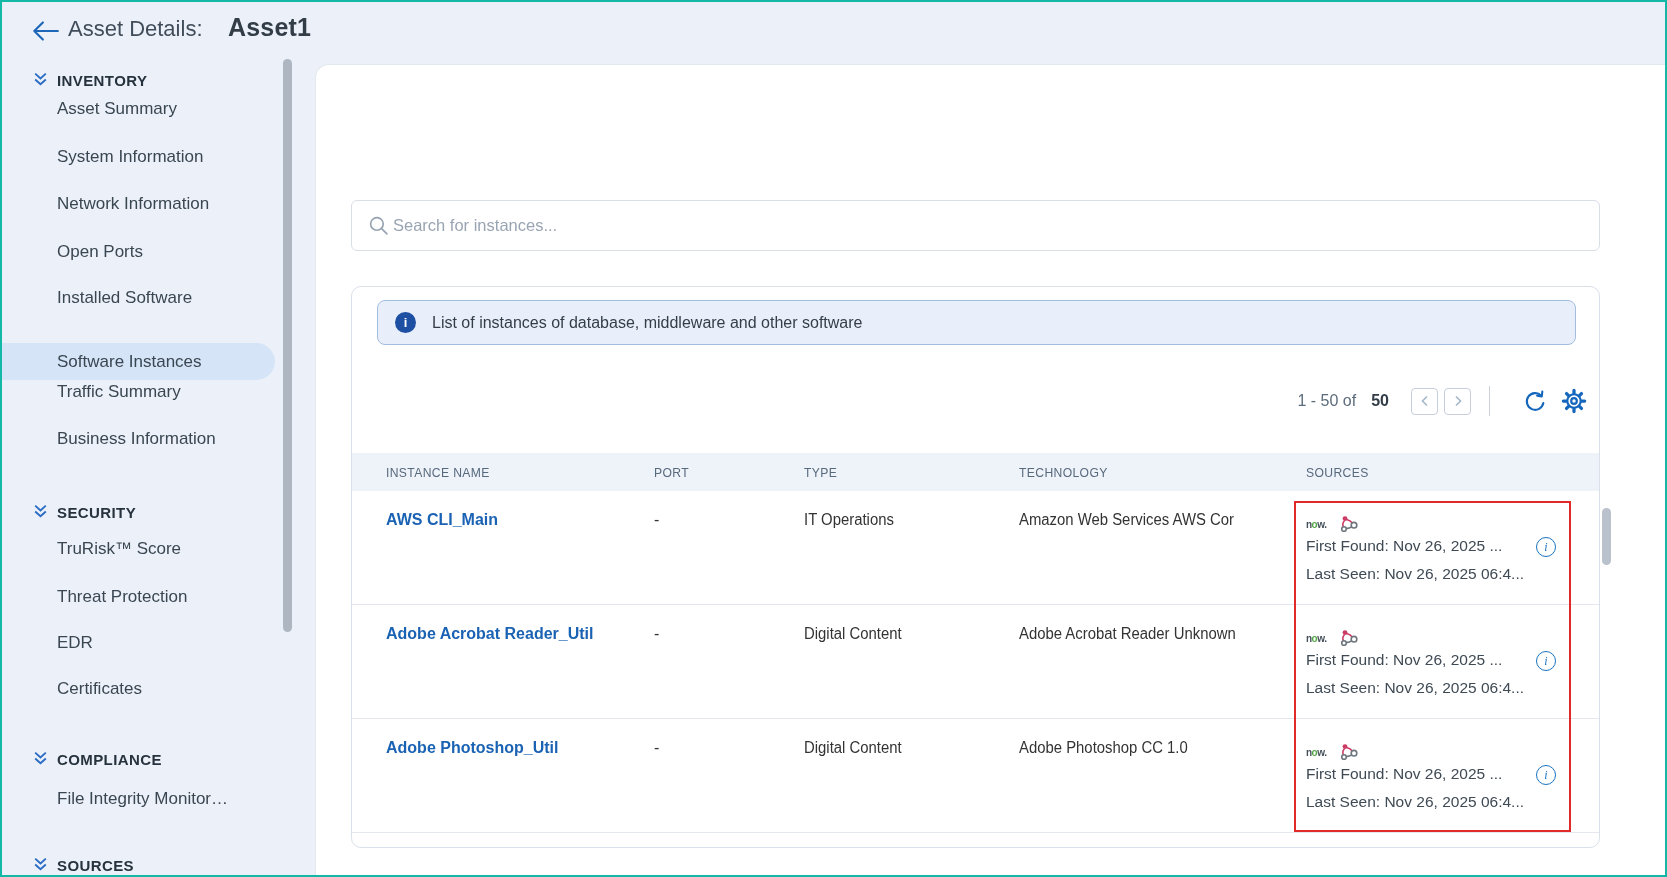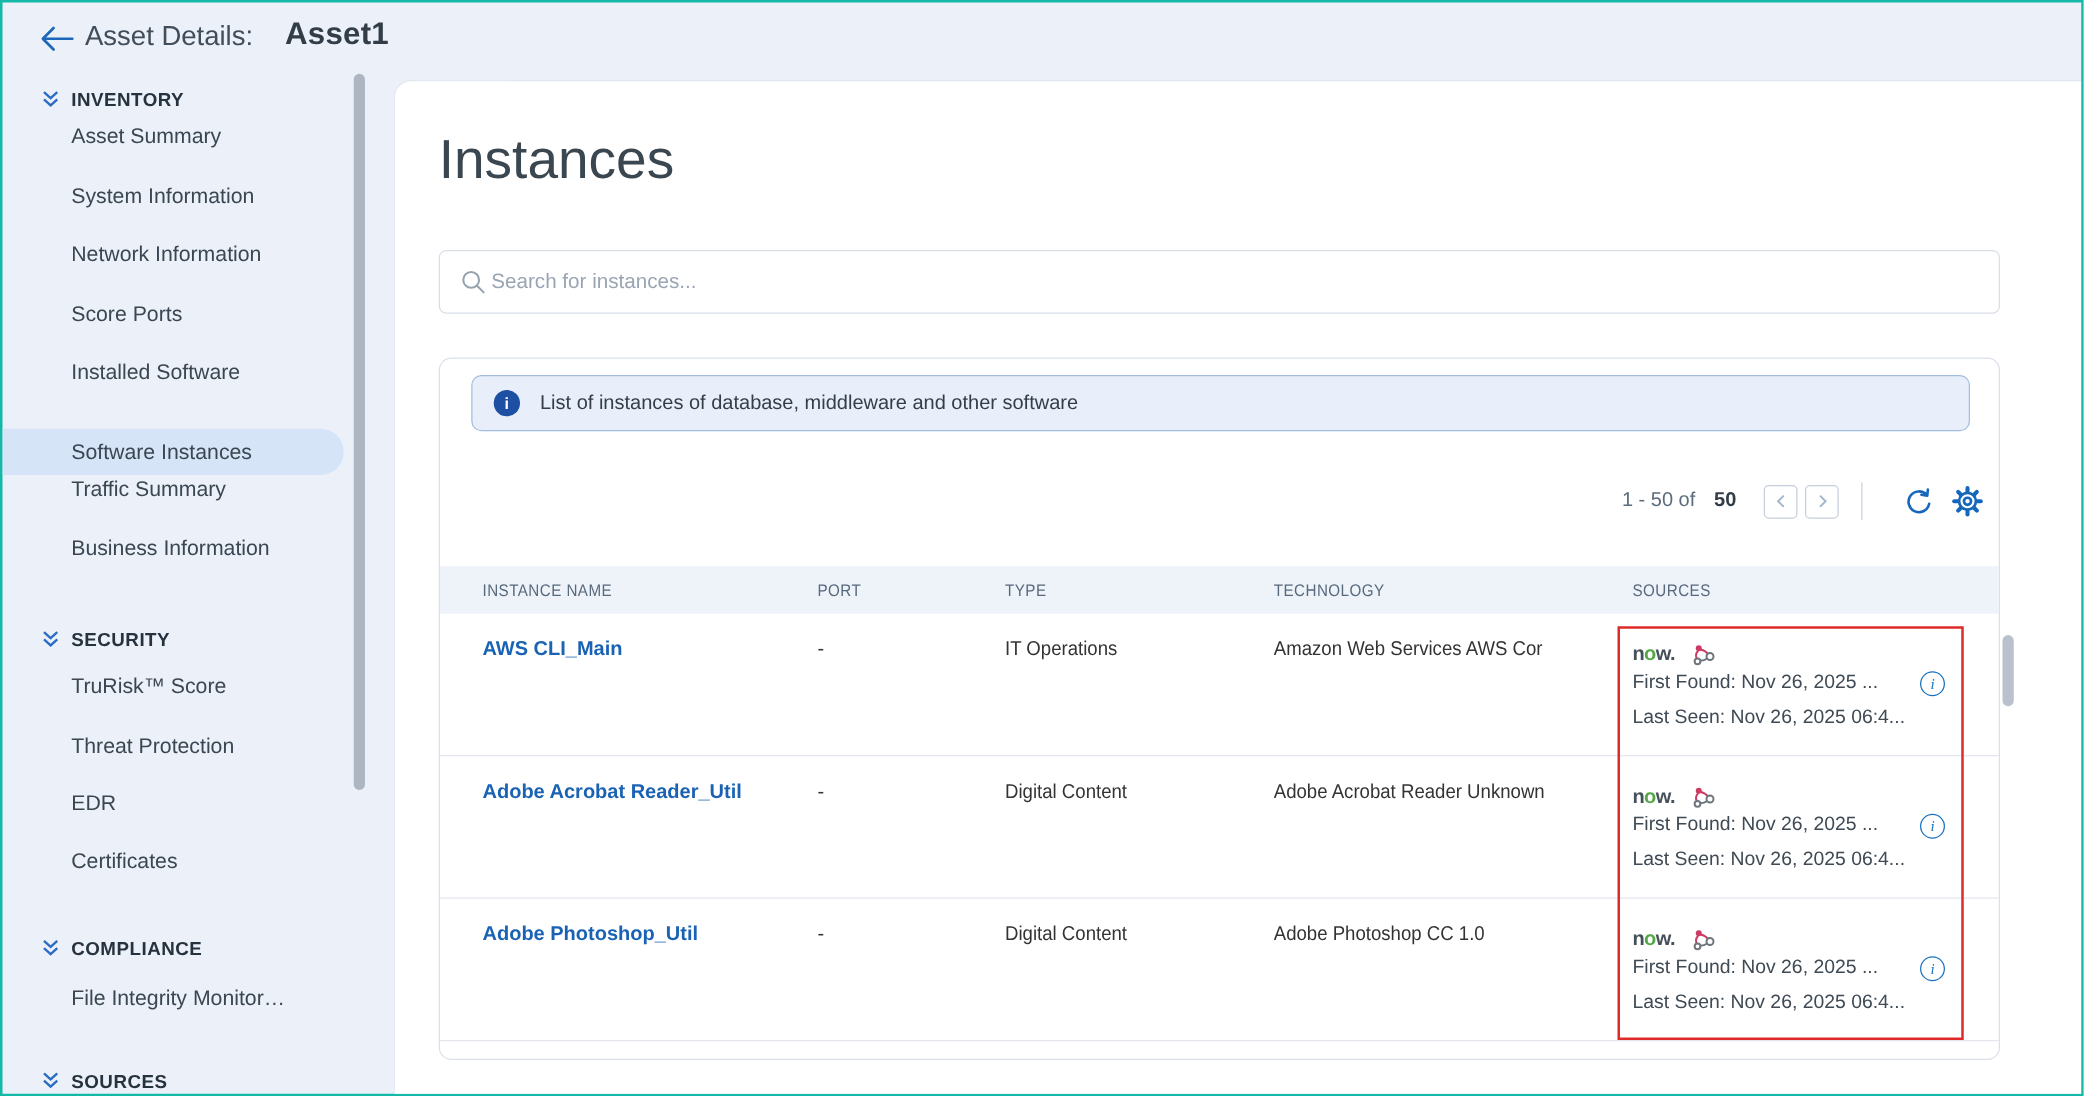"Instances" div.main-title { html: <div>Instances</div> -> none }
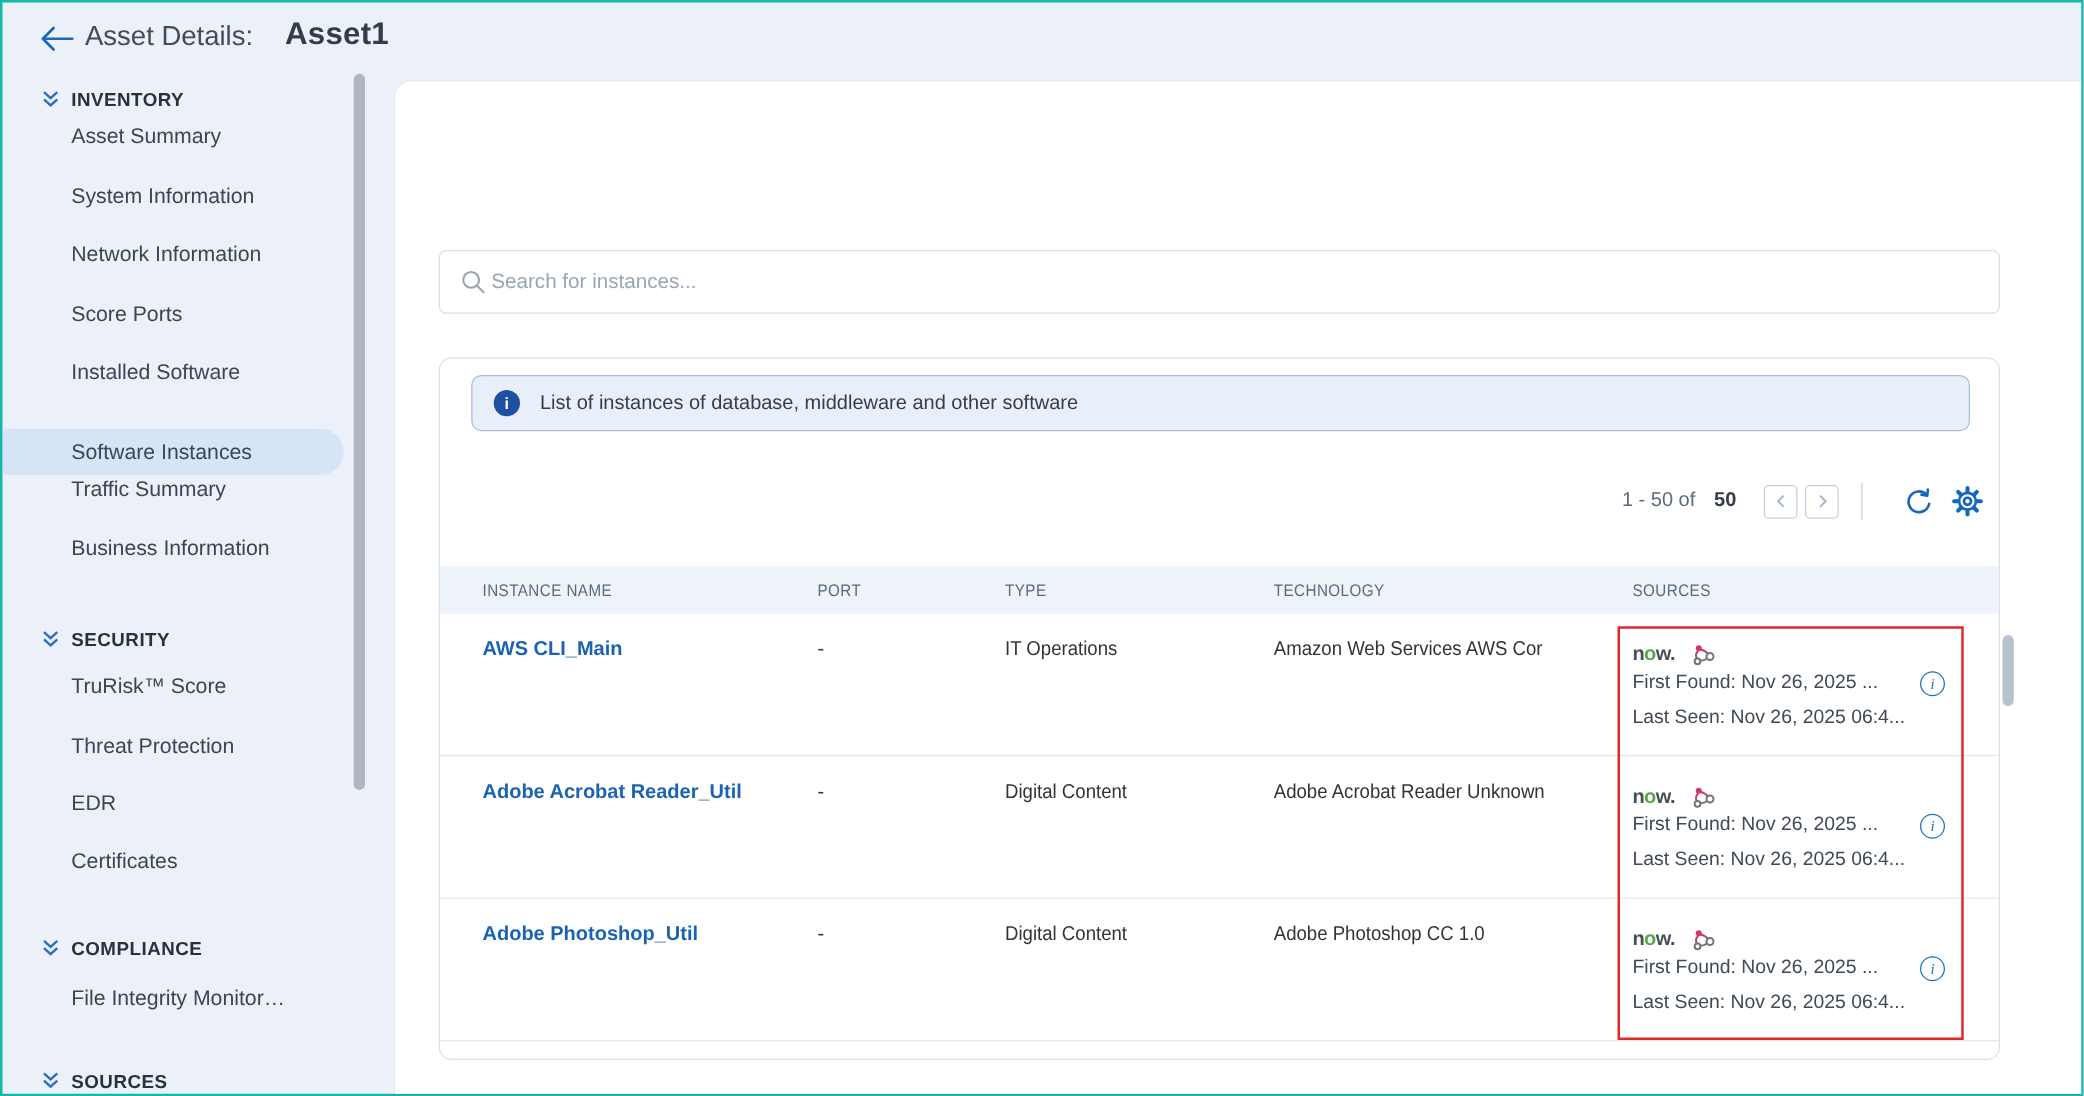"Score Ports" span.lbl { text: Score -> Open }
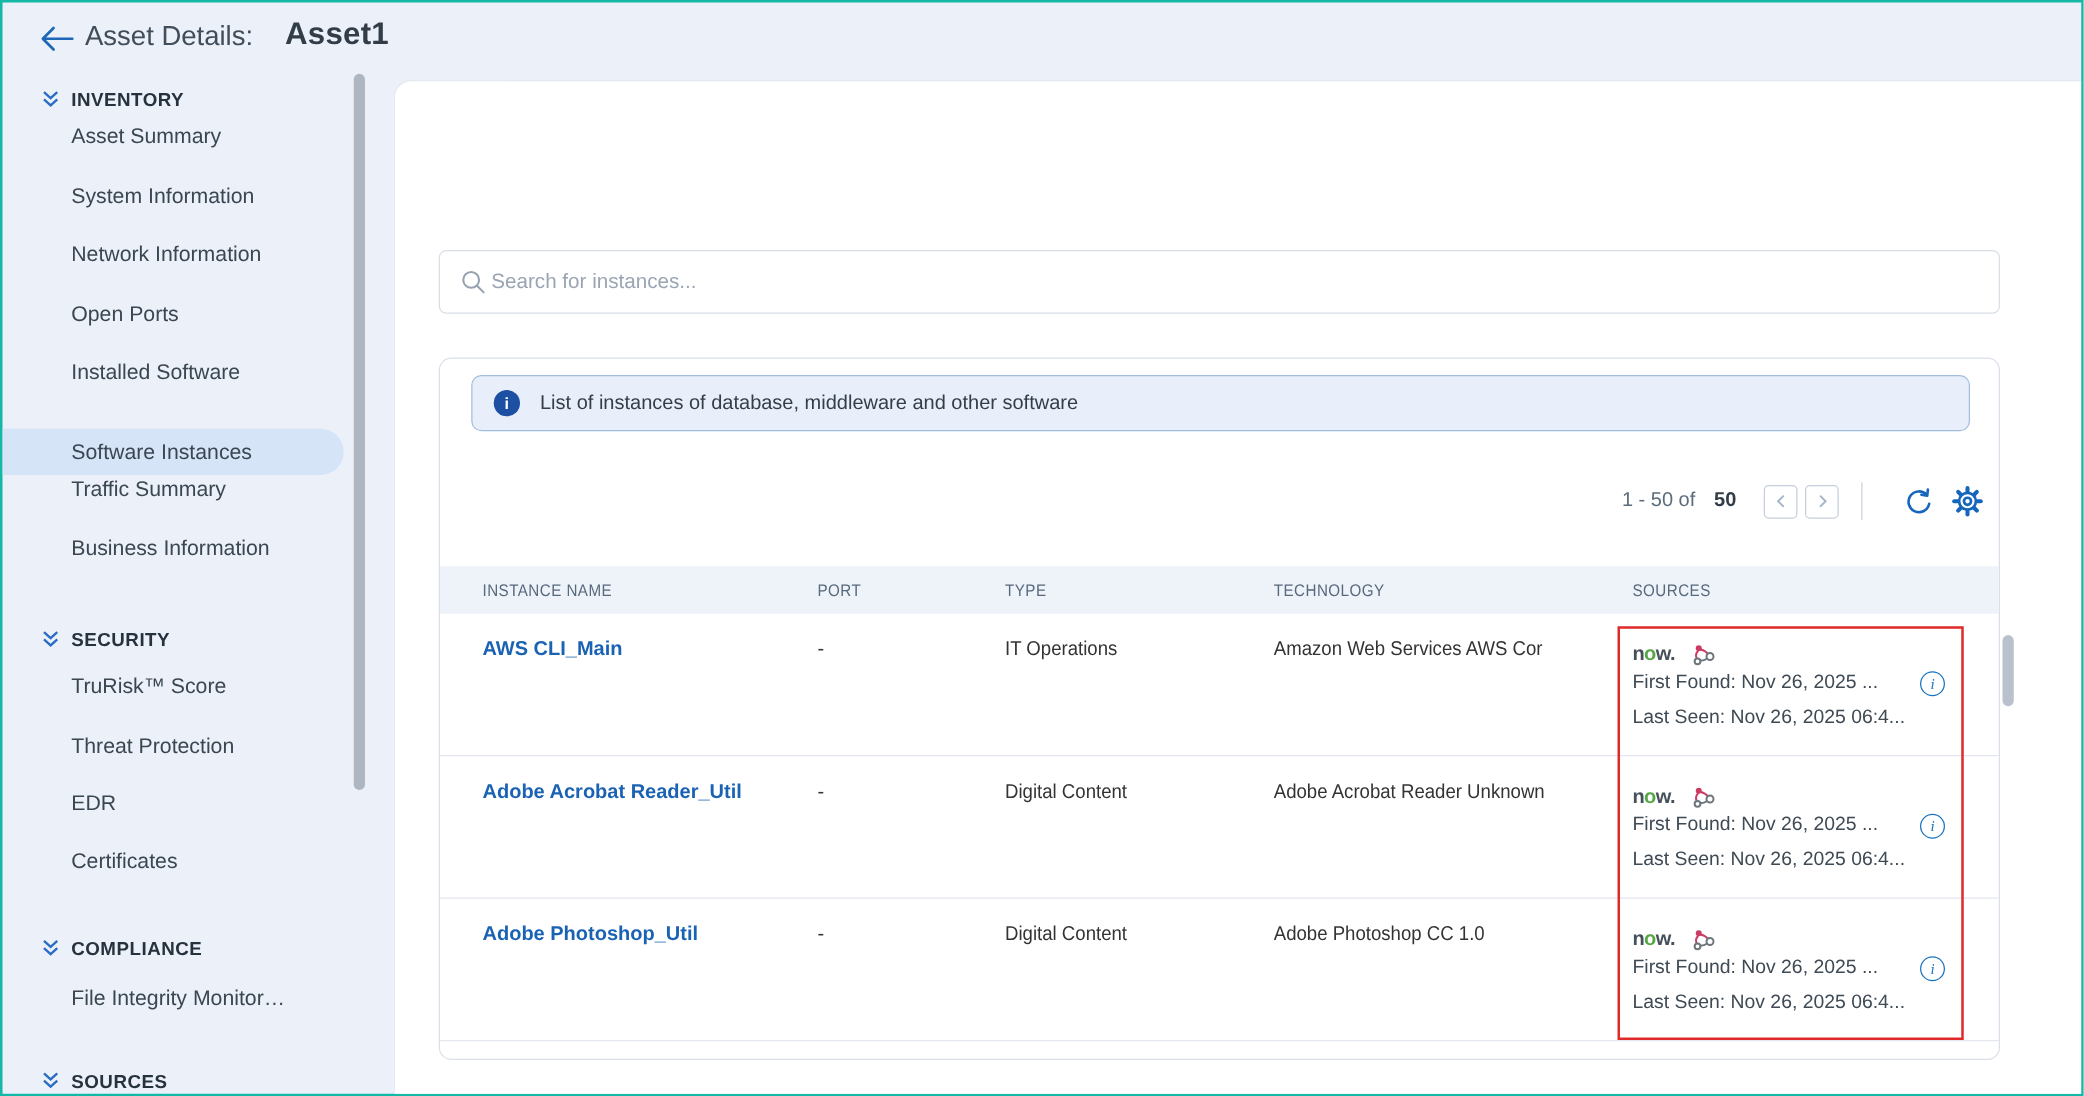"now." .now-logo { font-size: 16px -> 10px }
